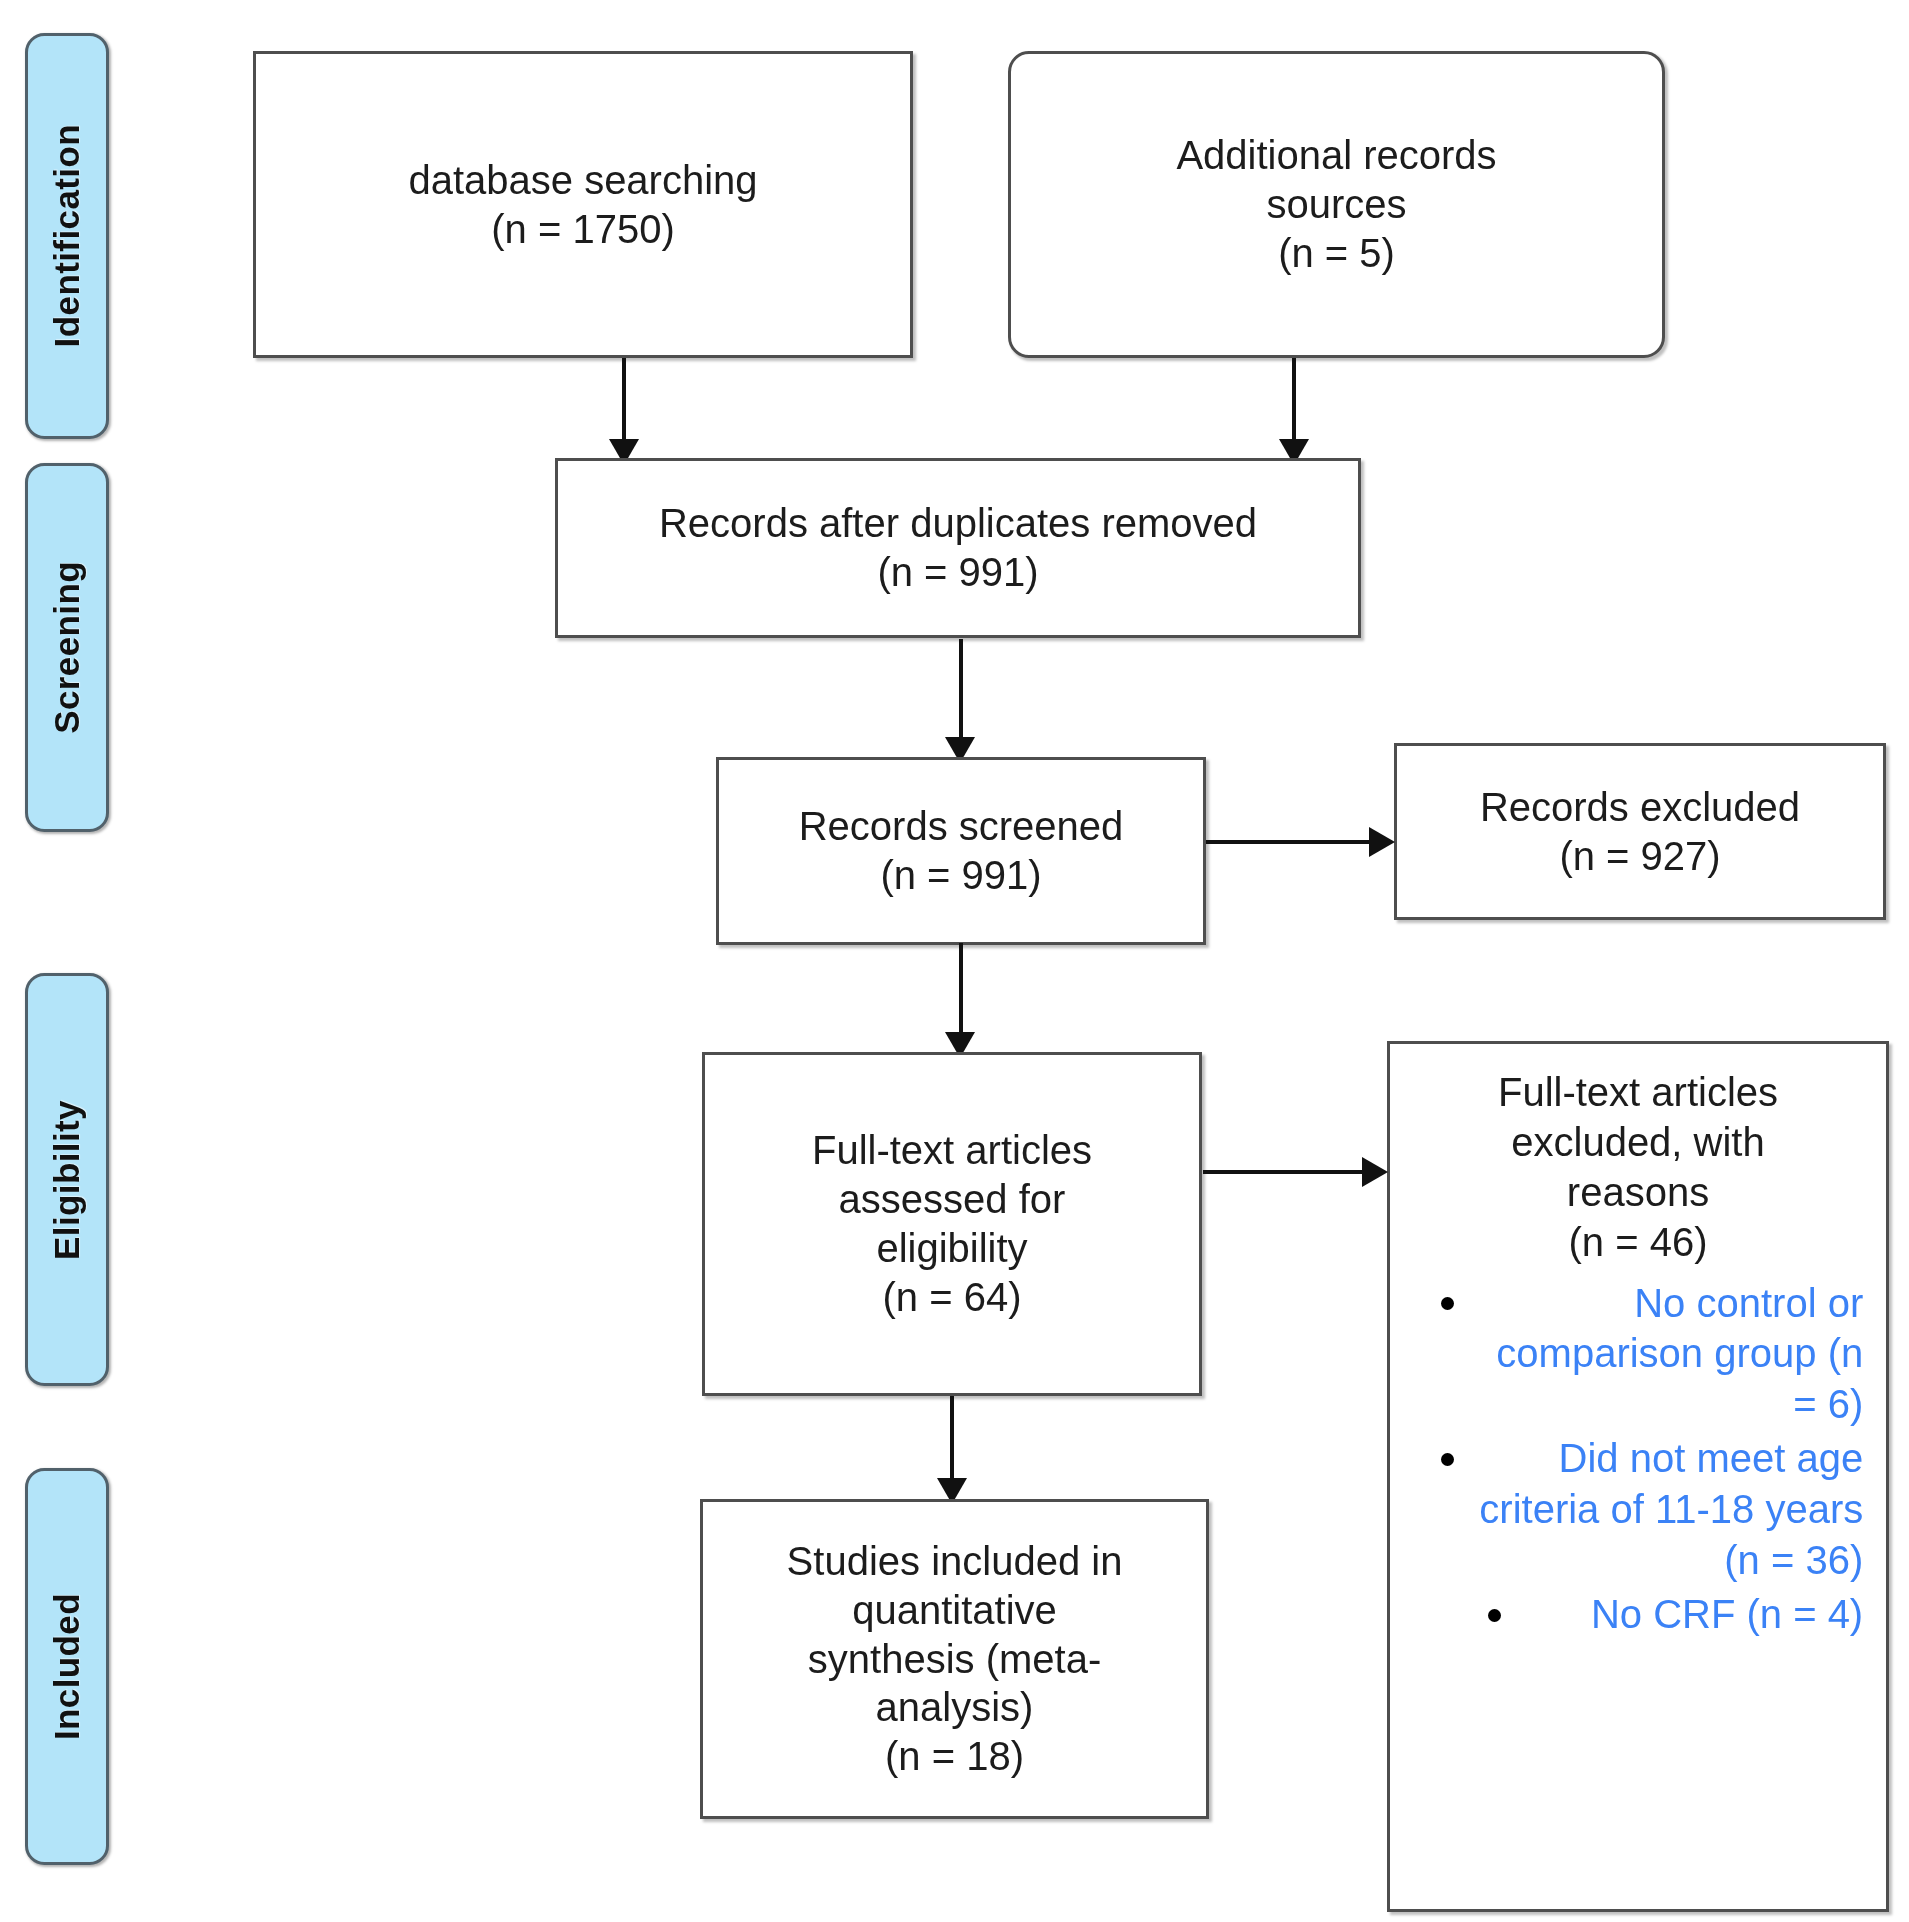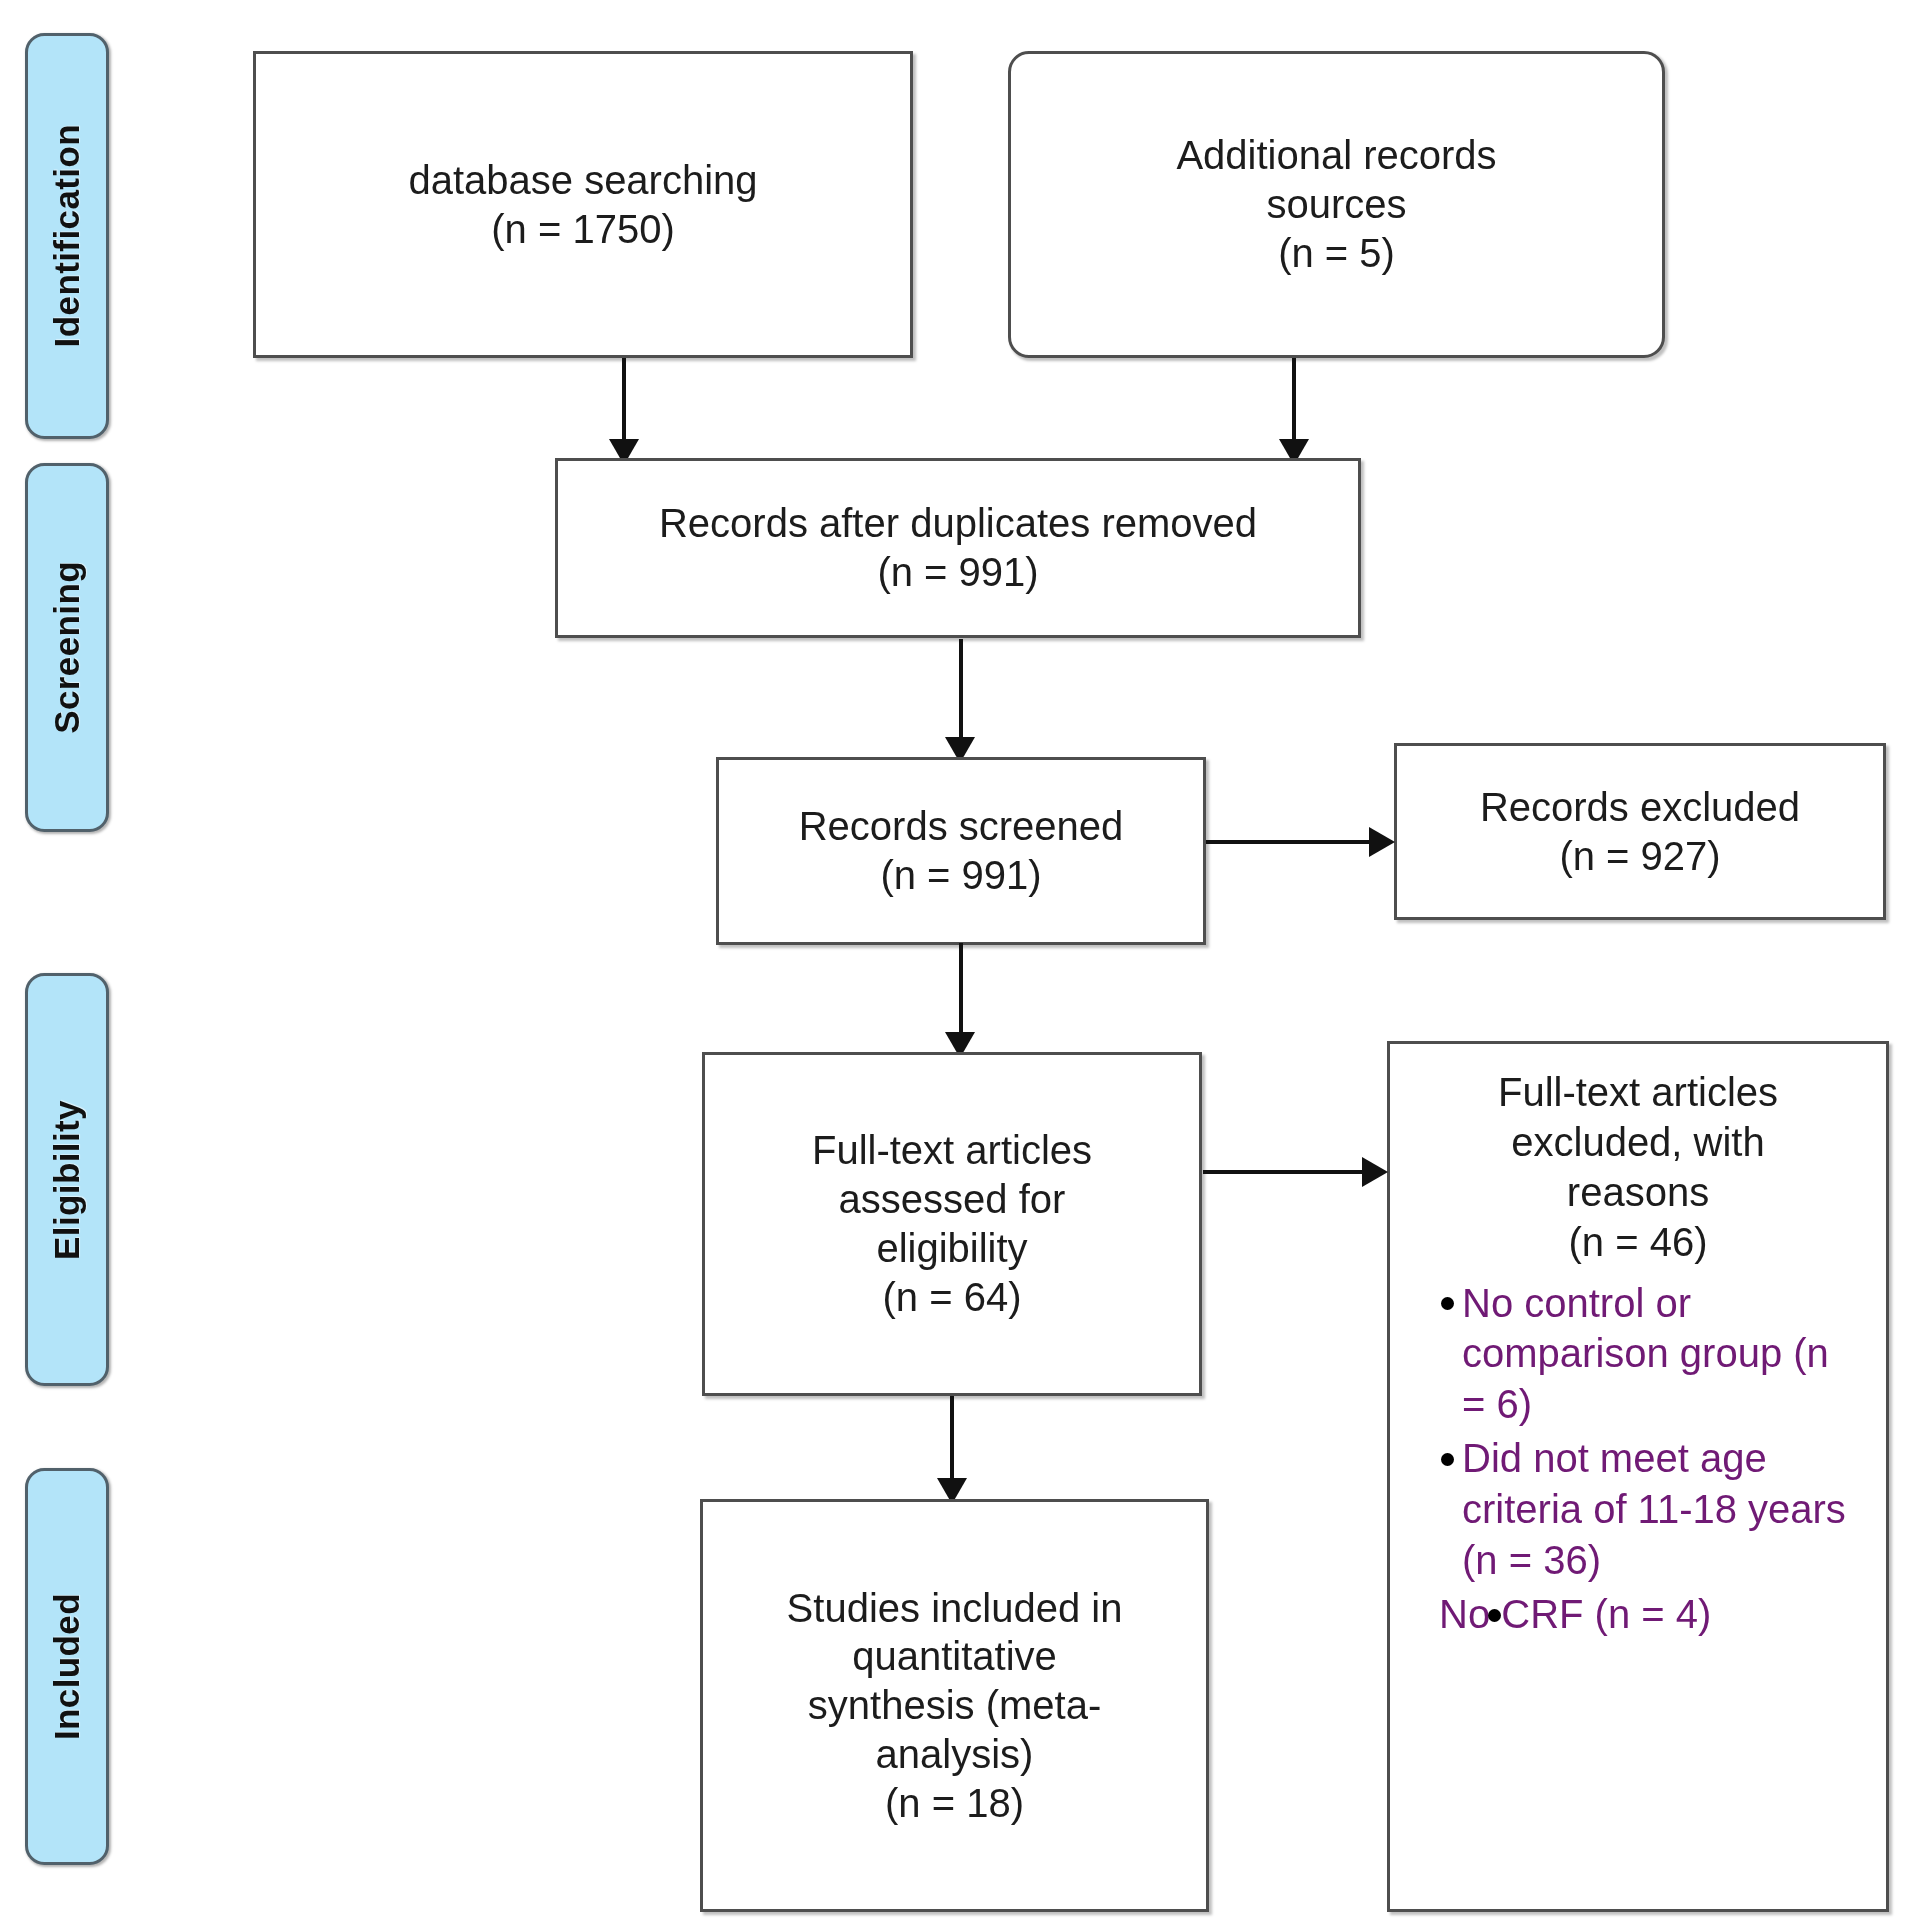"No control or comparison group" .bullet-item { color: #701a75 -> #3b82f6; text-align: left -> right }
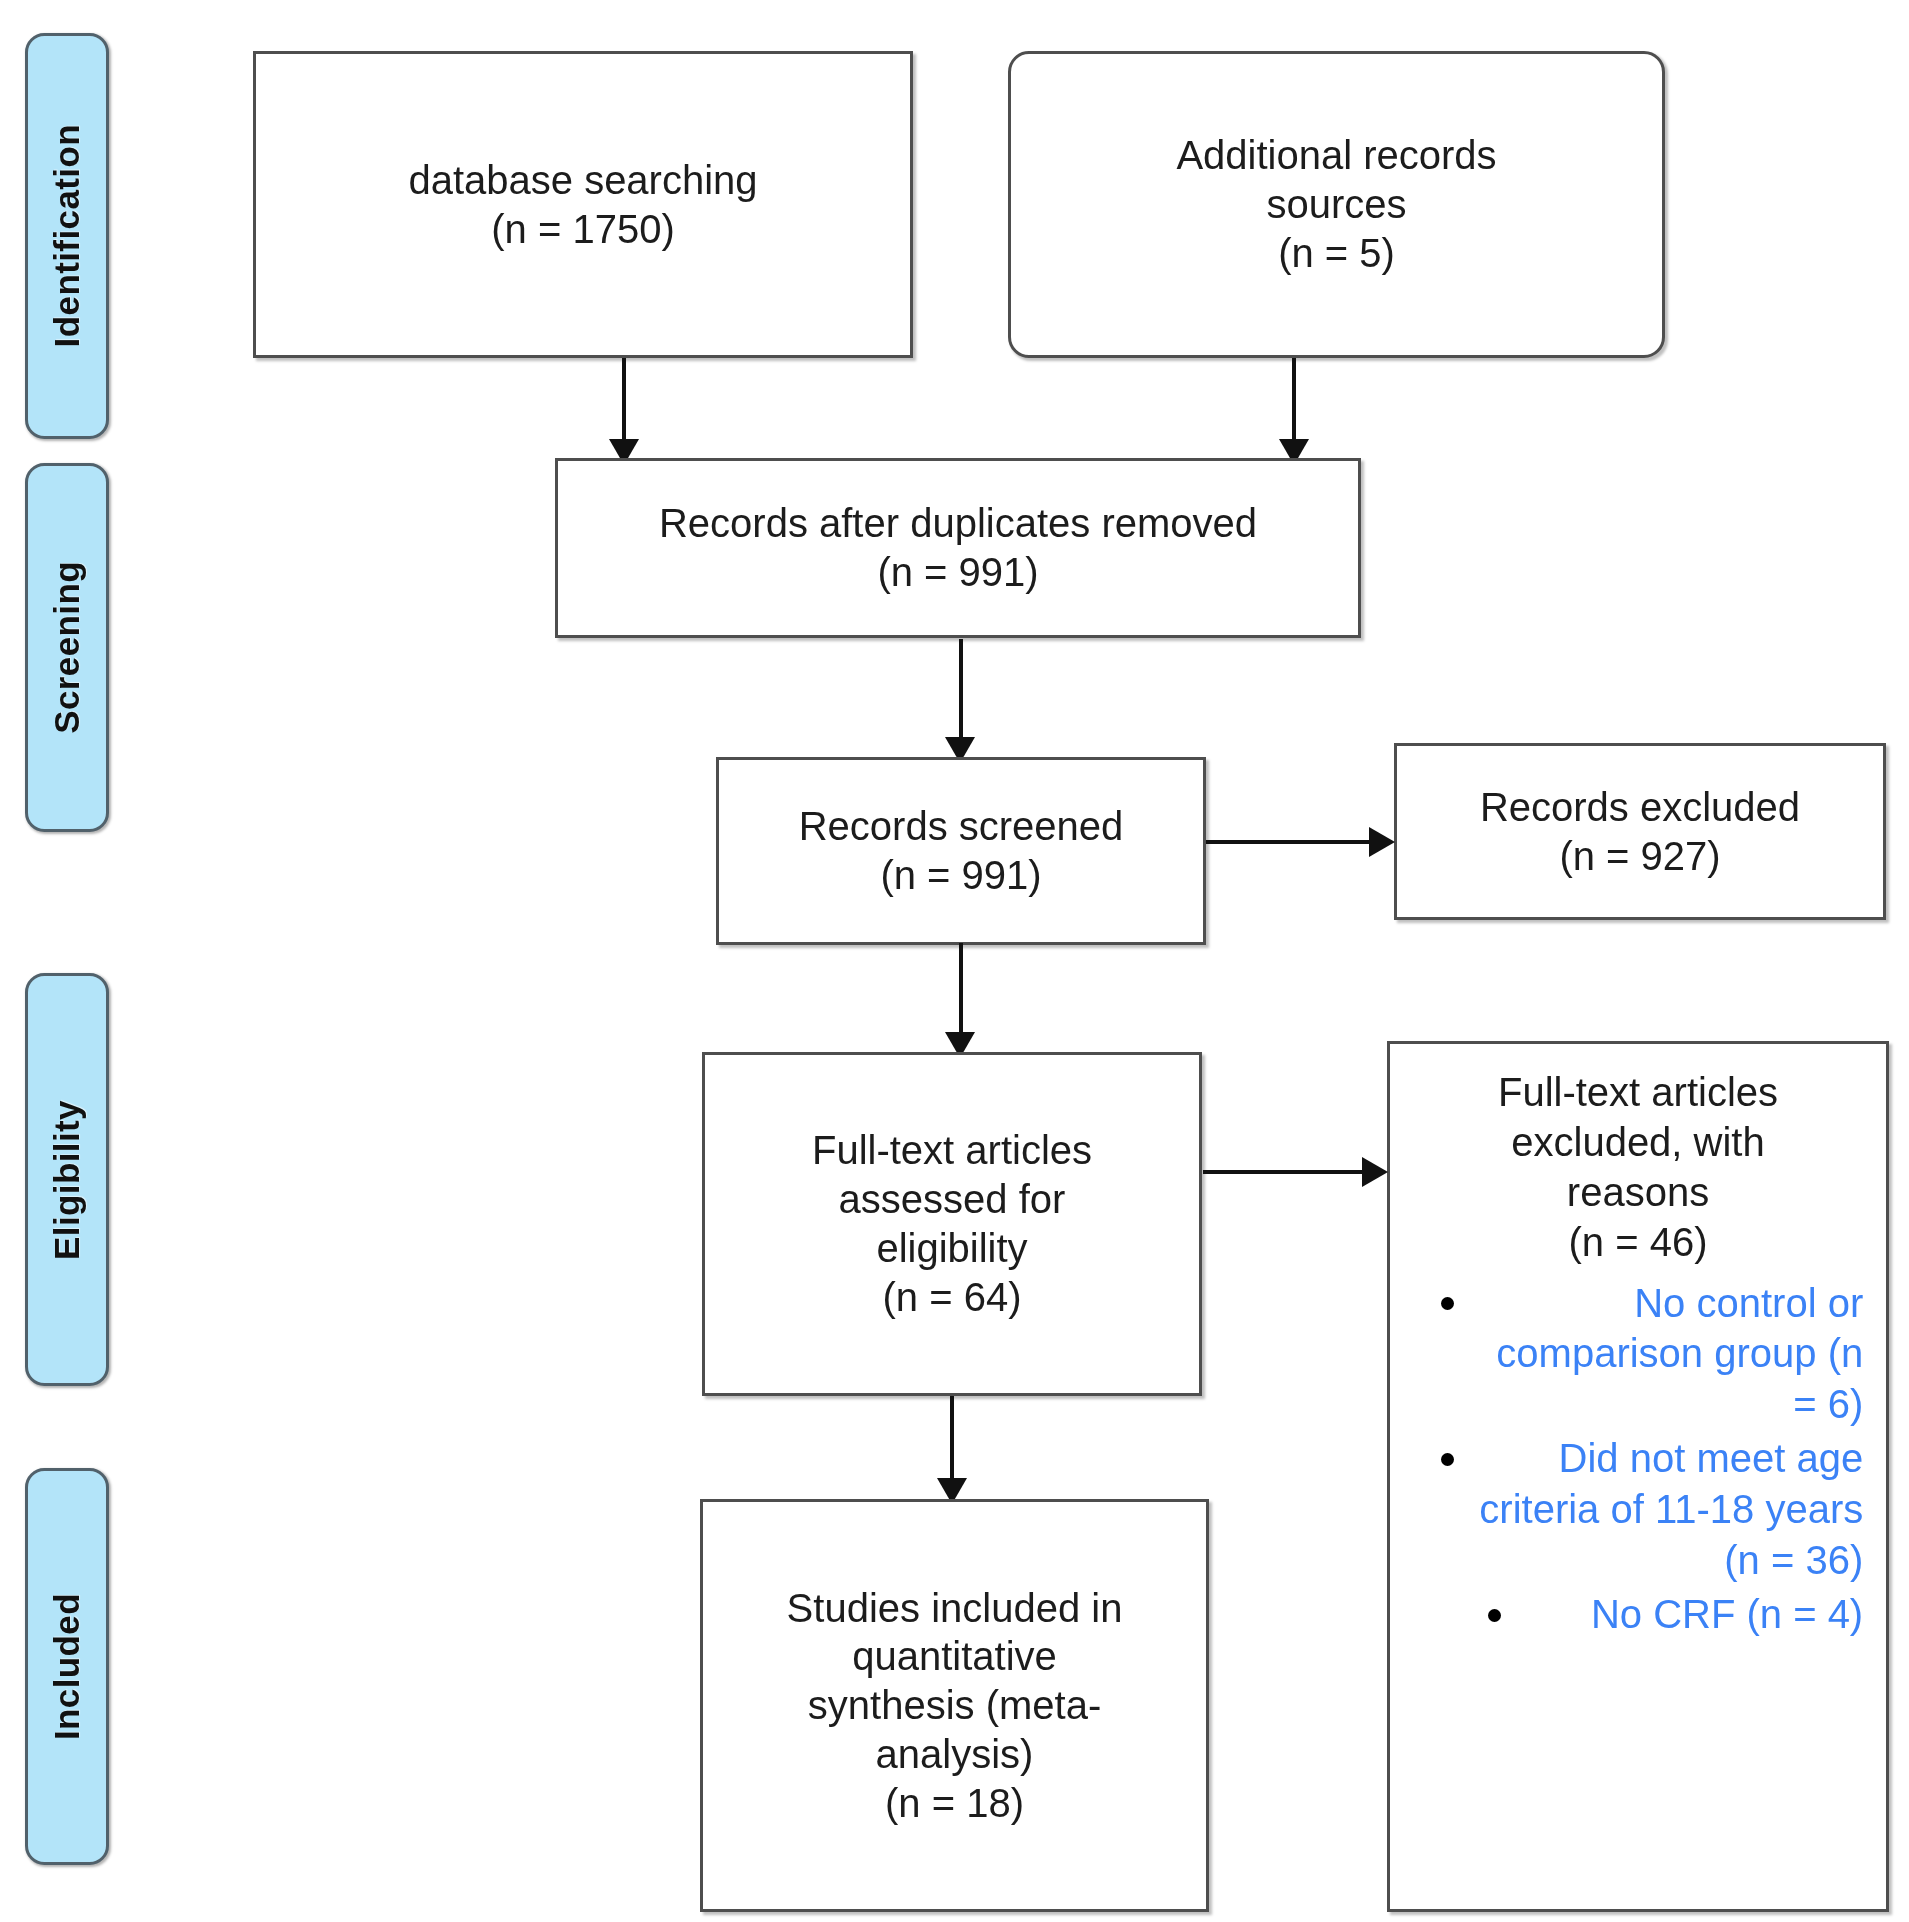"Studies included in" div.flow-box { height: 413px -> 320px }
